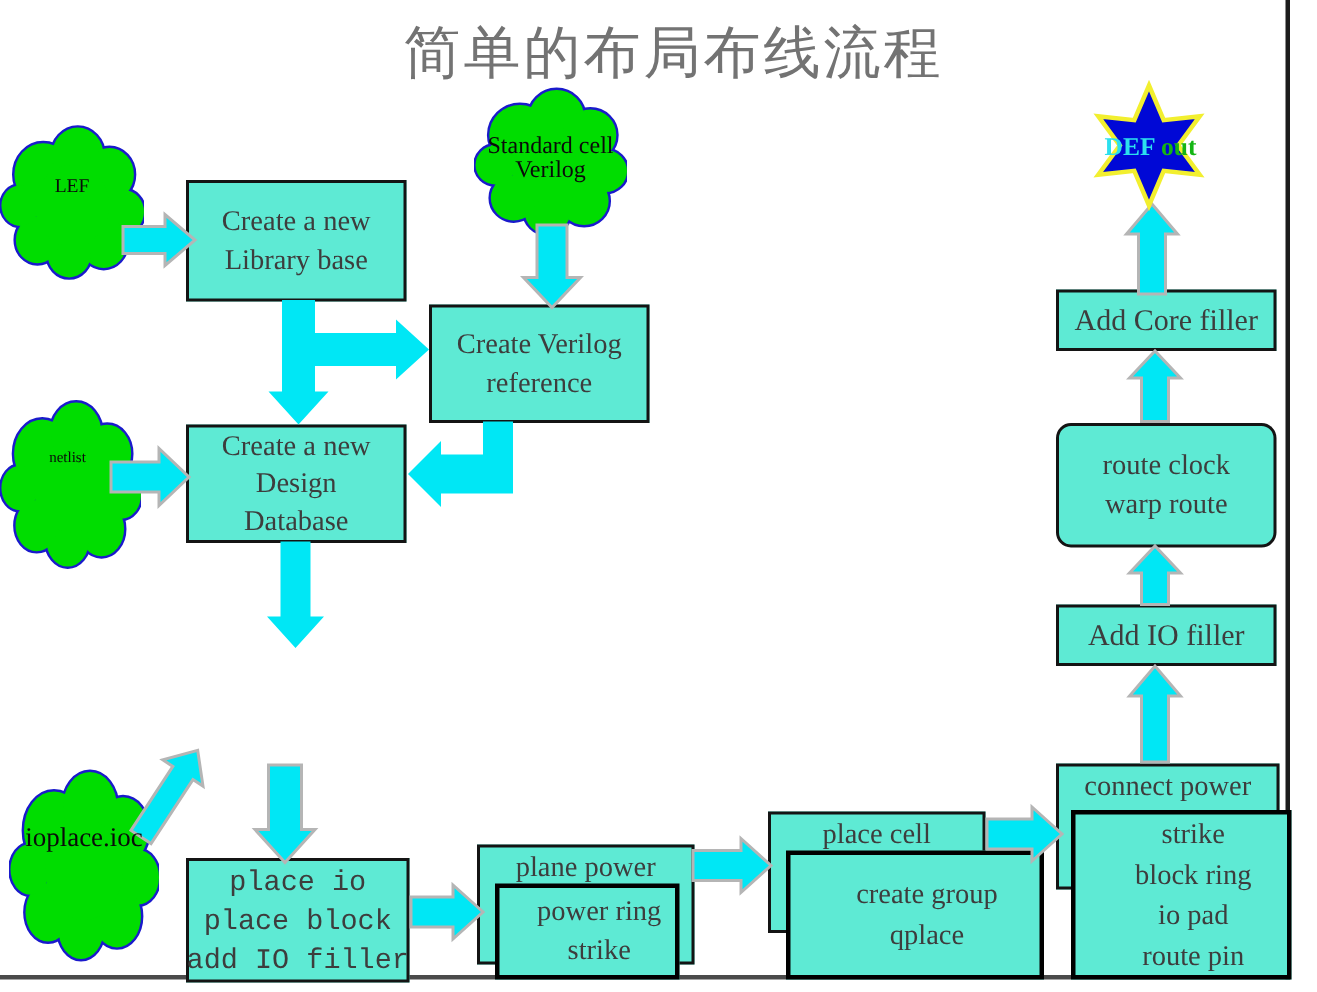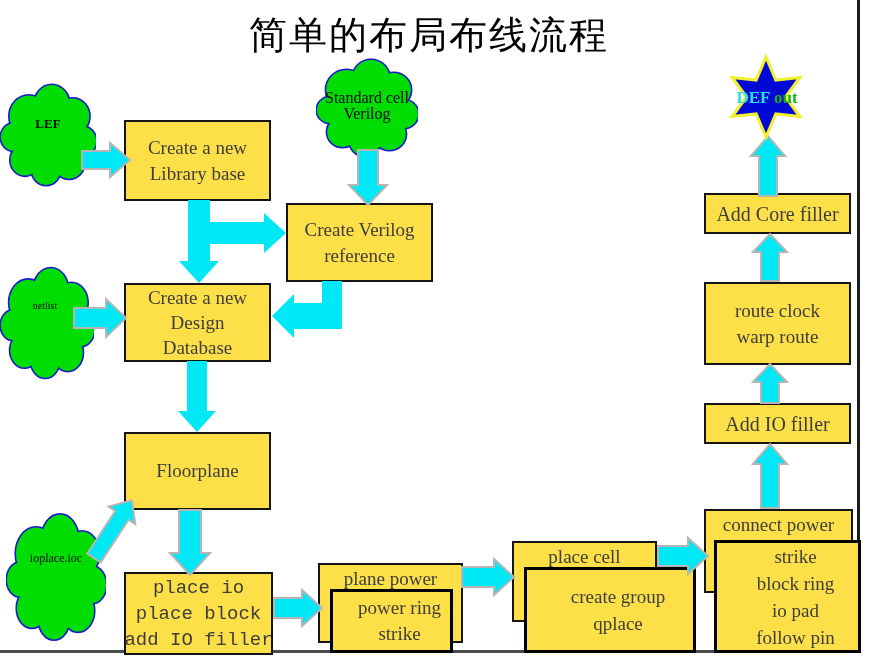"简单的布局布线流程" .title { color: #000000 -> #737373; padding-left: none -> 20px }
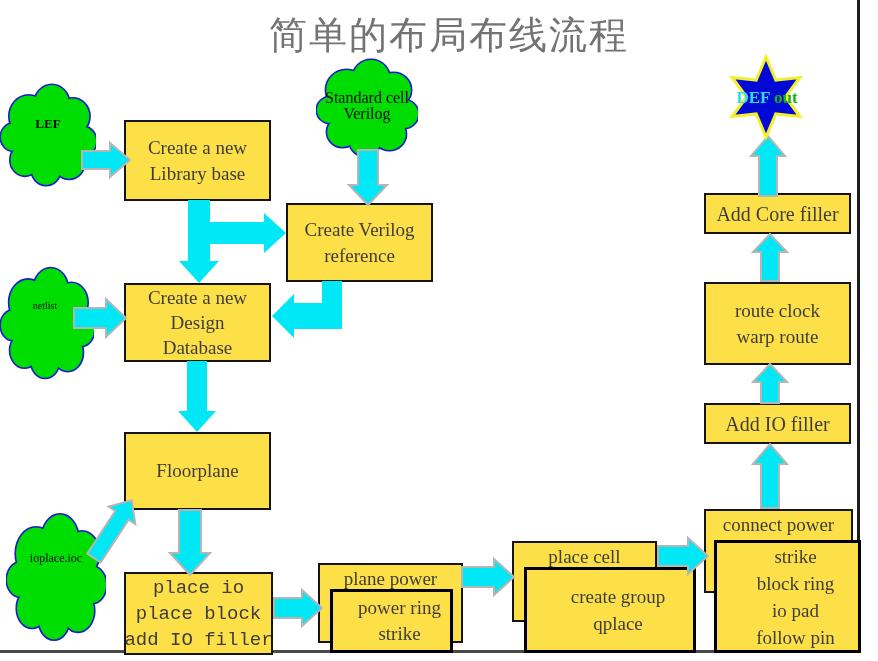"LEF" div.cloud-label { font-weight: bold -> none }
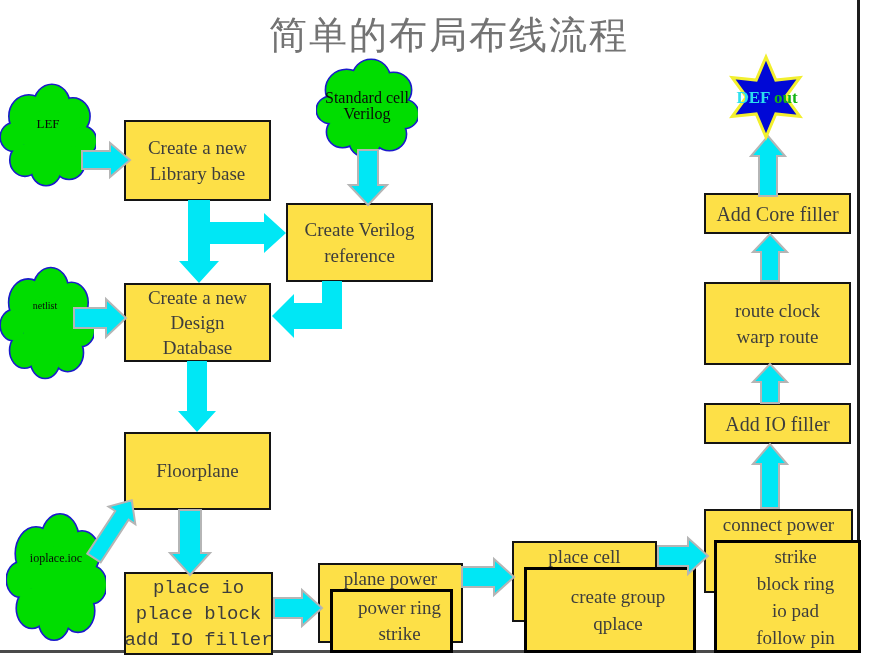"Create a new" .box { background: #fde047 -> #5eead4 }
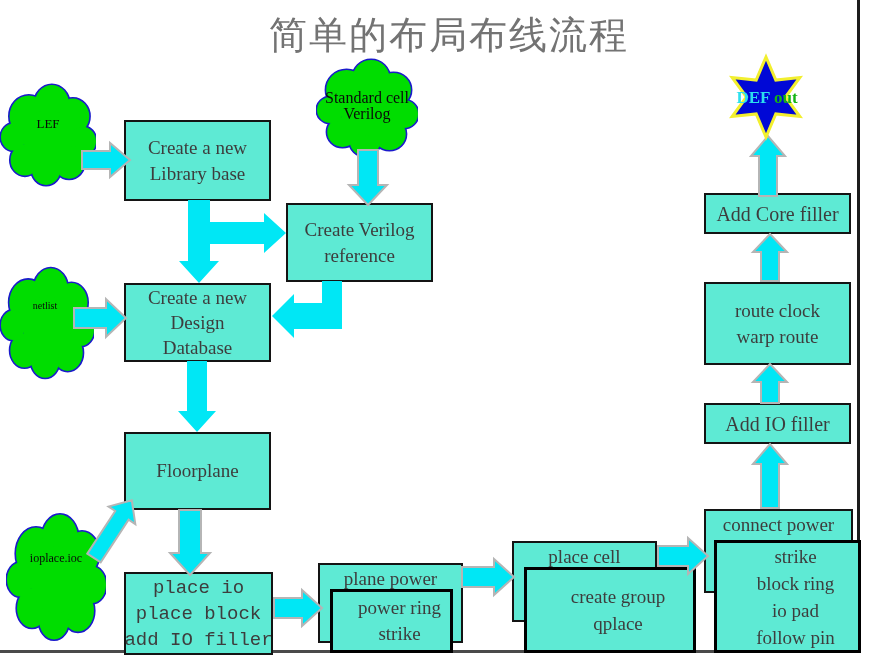"route clock" div.box { border-radius: none -> 10px }
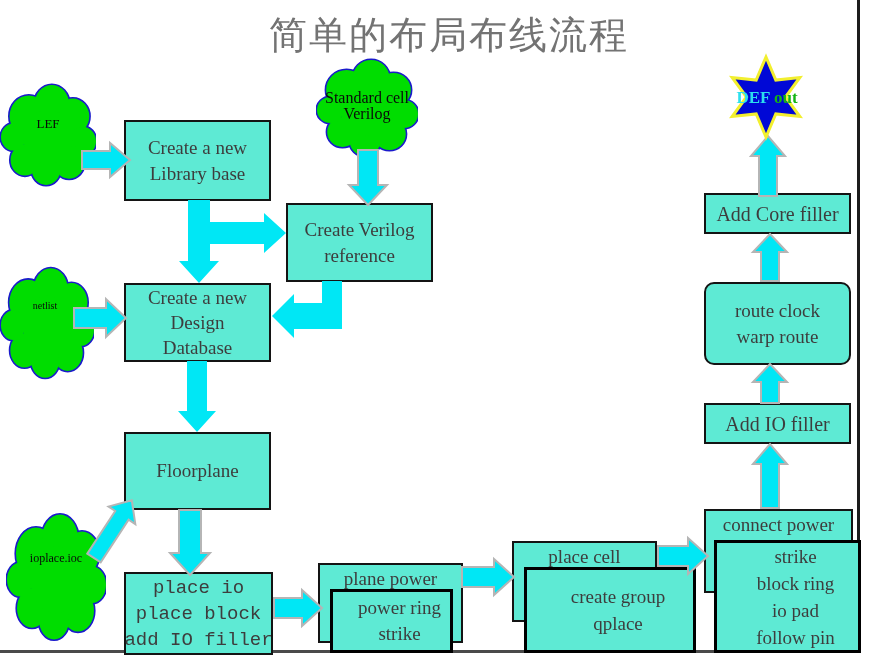"Floorplane" div.box { html: <div> <div>Floorplane</div> </div> -> none }
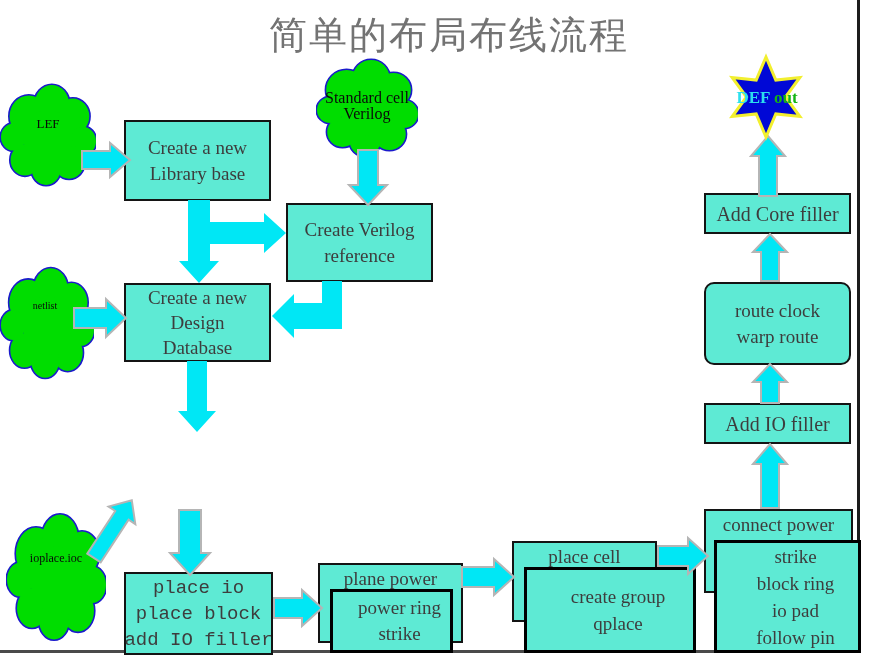"ioplace.ioc" .cloud-label { font-size: 12px -> 18px }
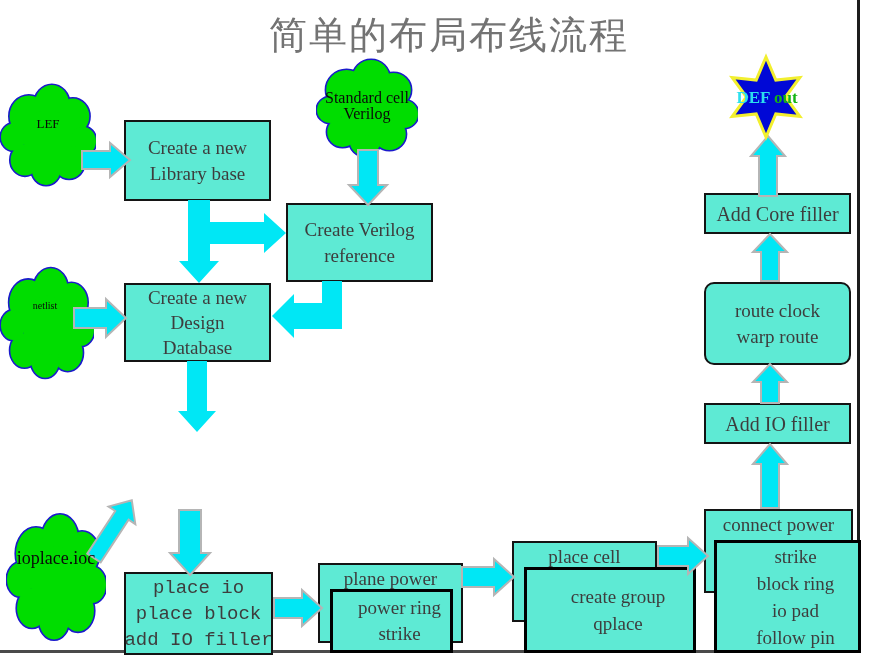"follow pin" div.ln { text: follow -> route }
